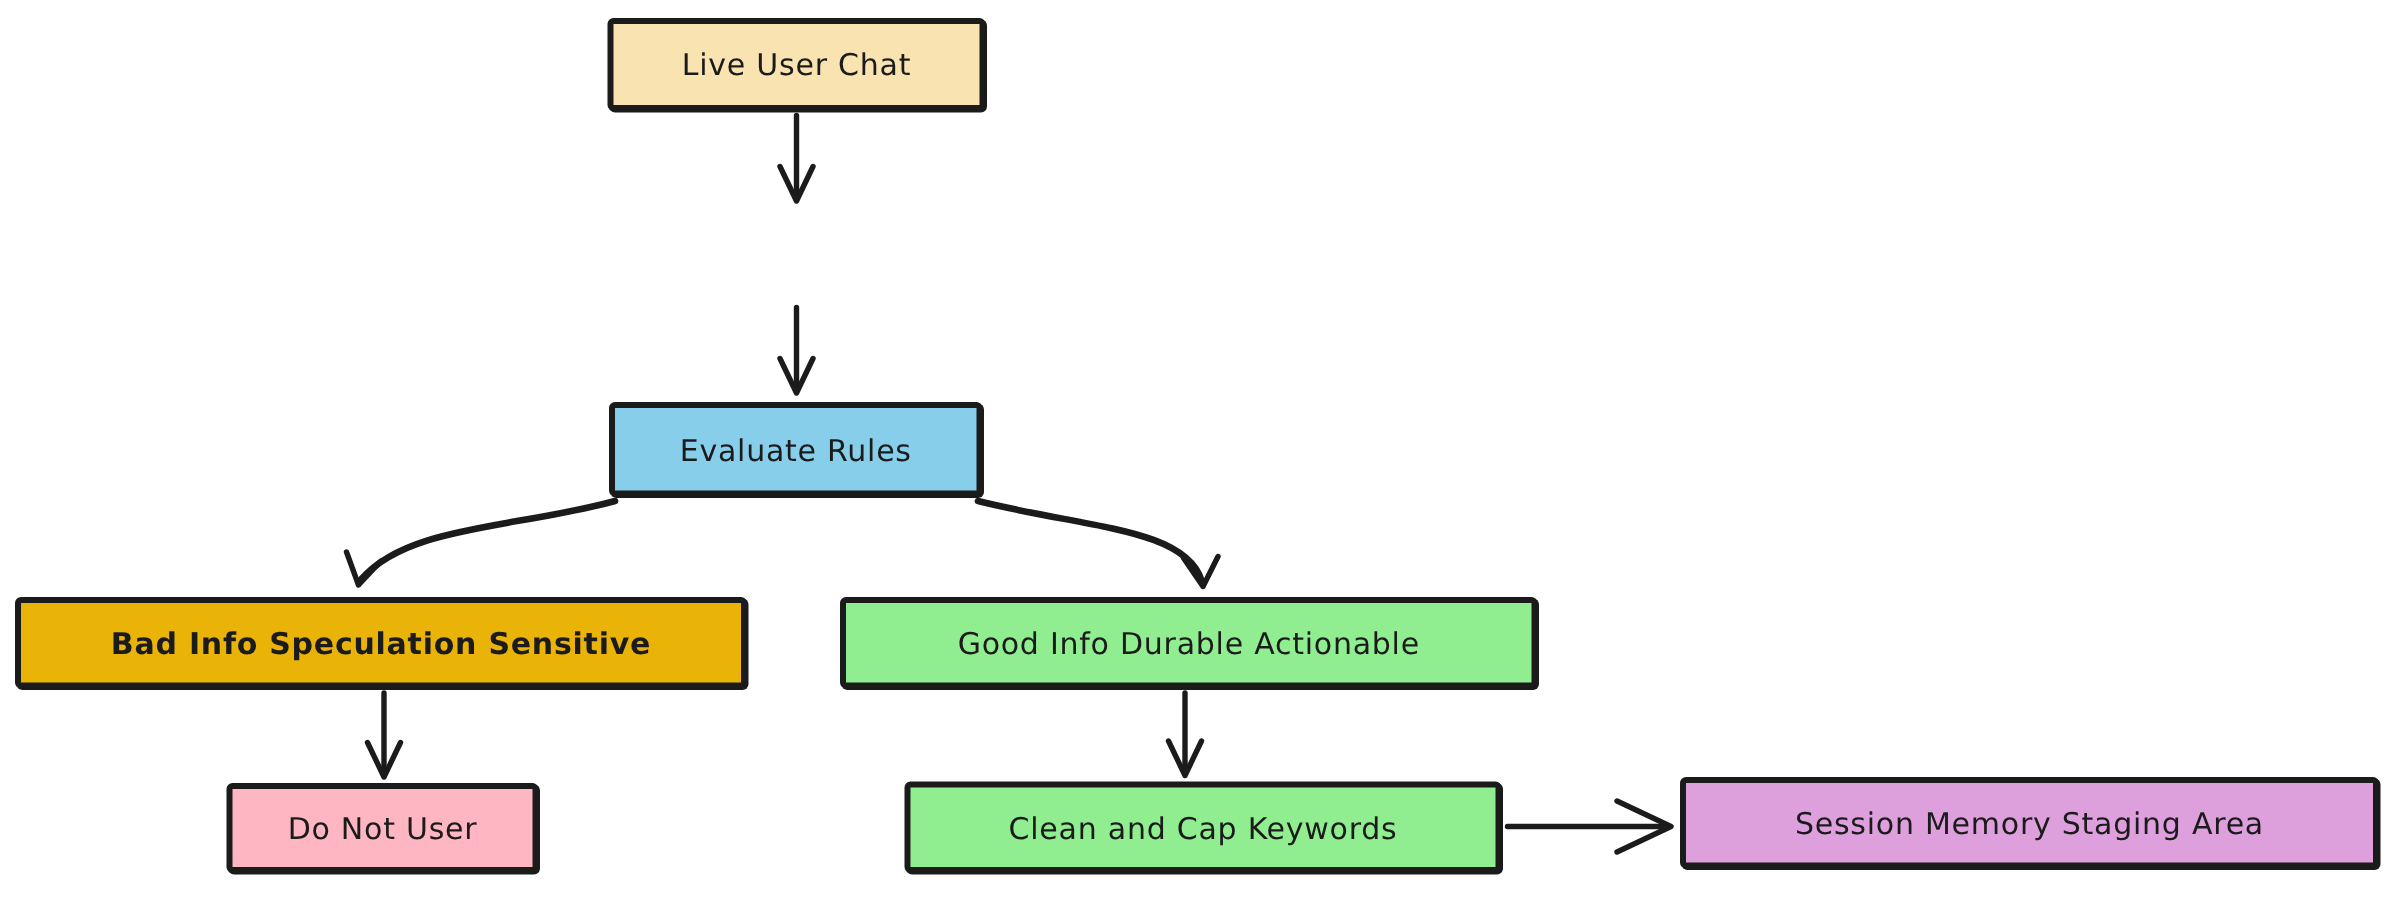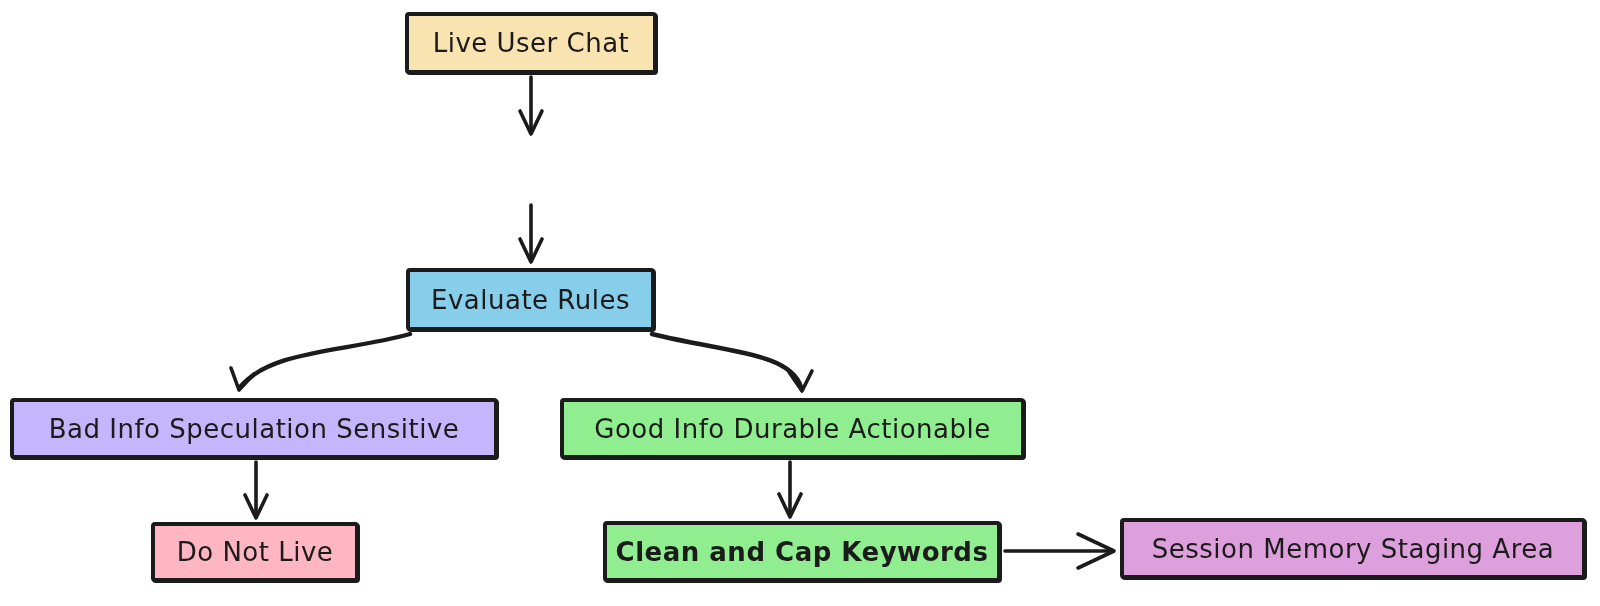"Live User Chat" .node { font-size: 26px -> 20px }
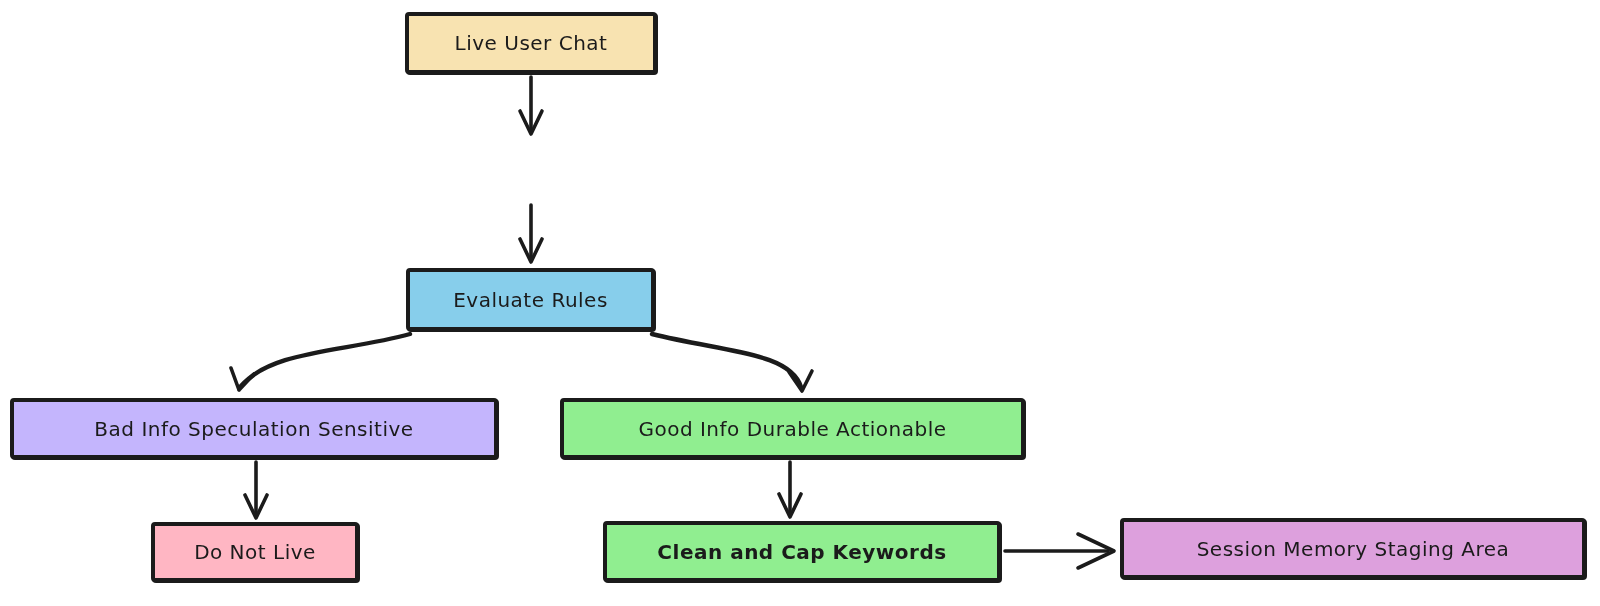"Bad Info Speculation Sensitive" div.node { background-color: #c4b5fd -> #eab308; font-weight: none -> bold }
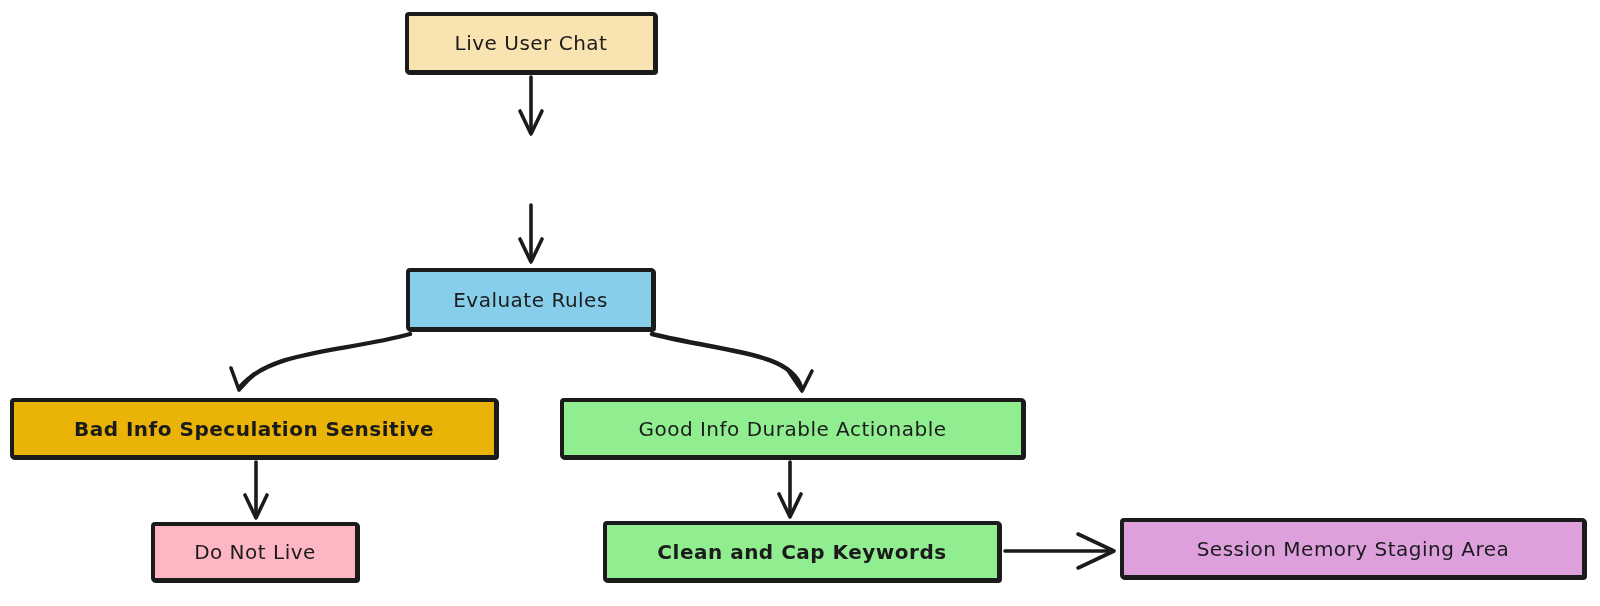"Do Not Live" span { text: Live -> User }
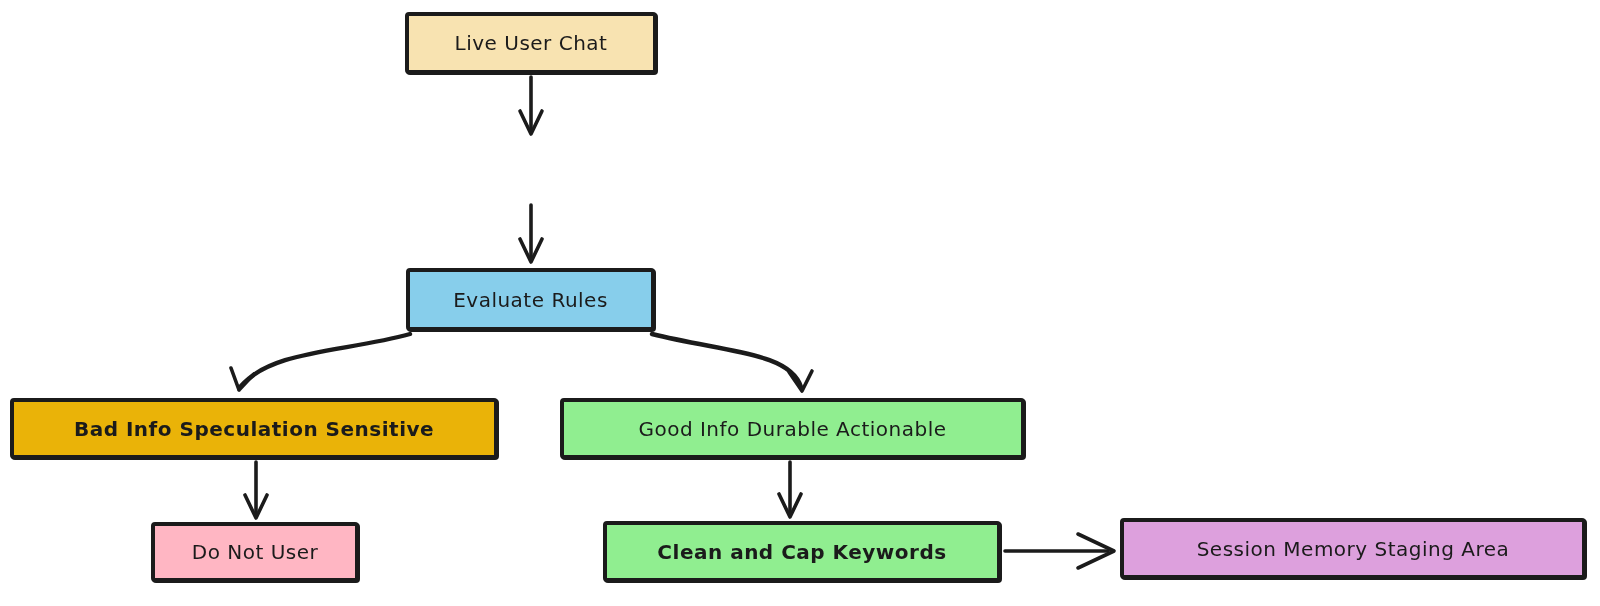"Clean and Cap Keywords" div.node { font-weight: bold -> none }
